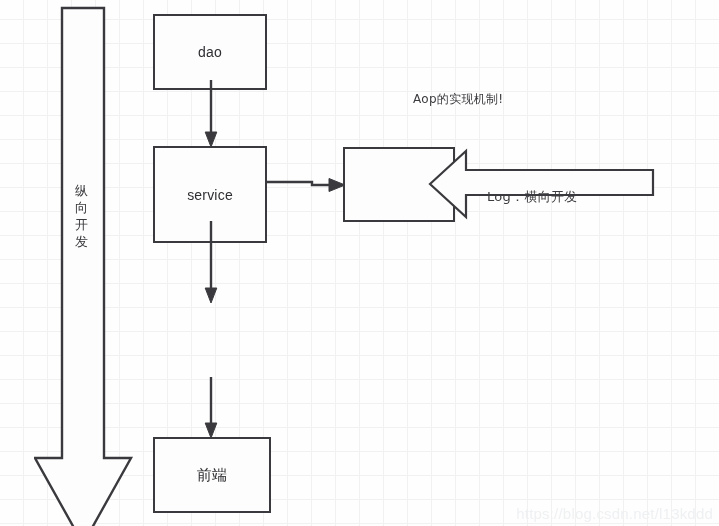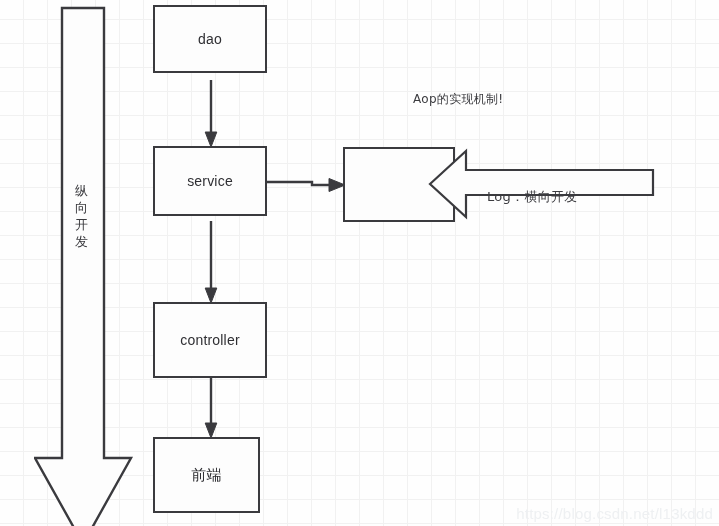"dao" div.node { height: 68px -> 76px; top: 5px -> 14px }
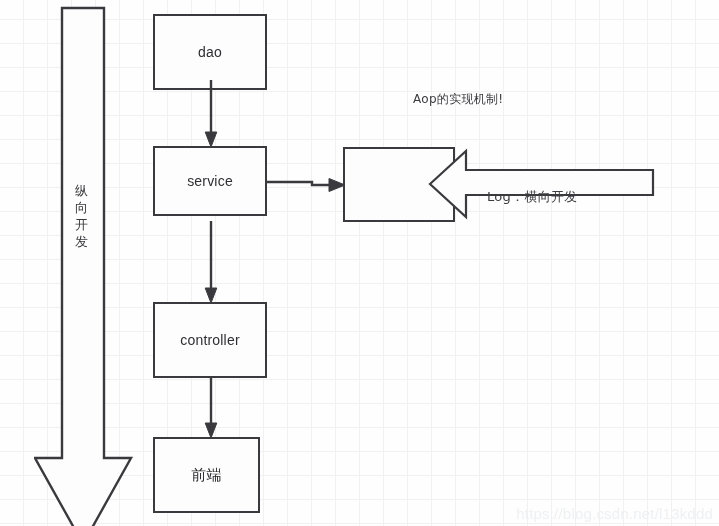"service" div.node { height: 70px -> 97px }
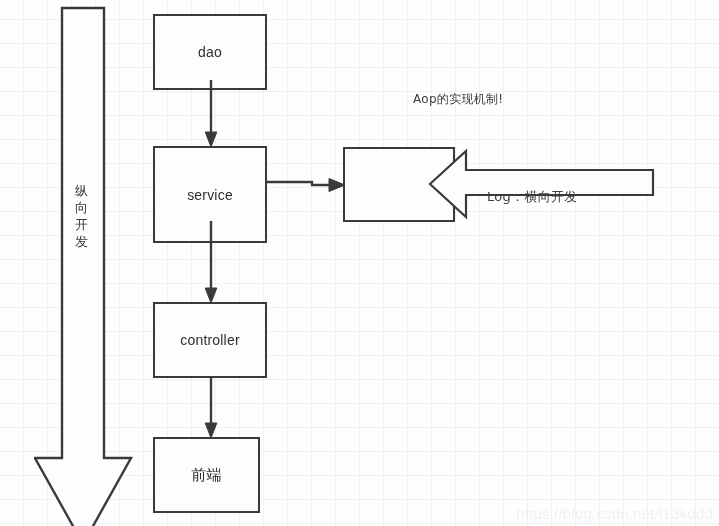"controller" div.node { html: <div> <span>controller</span> </div> -> none }
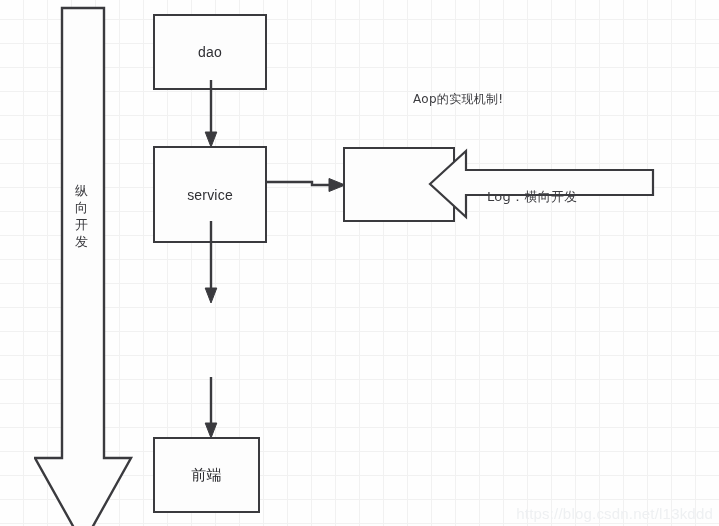"前端" div.node { width: 107px -> 118px }
